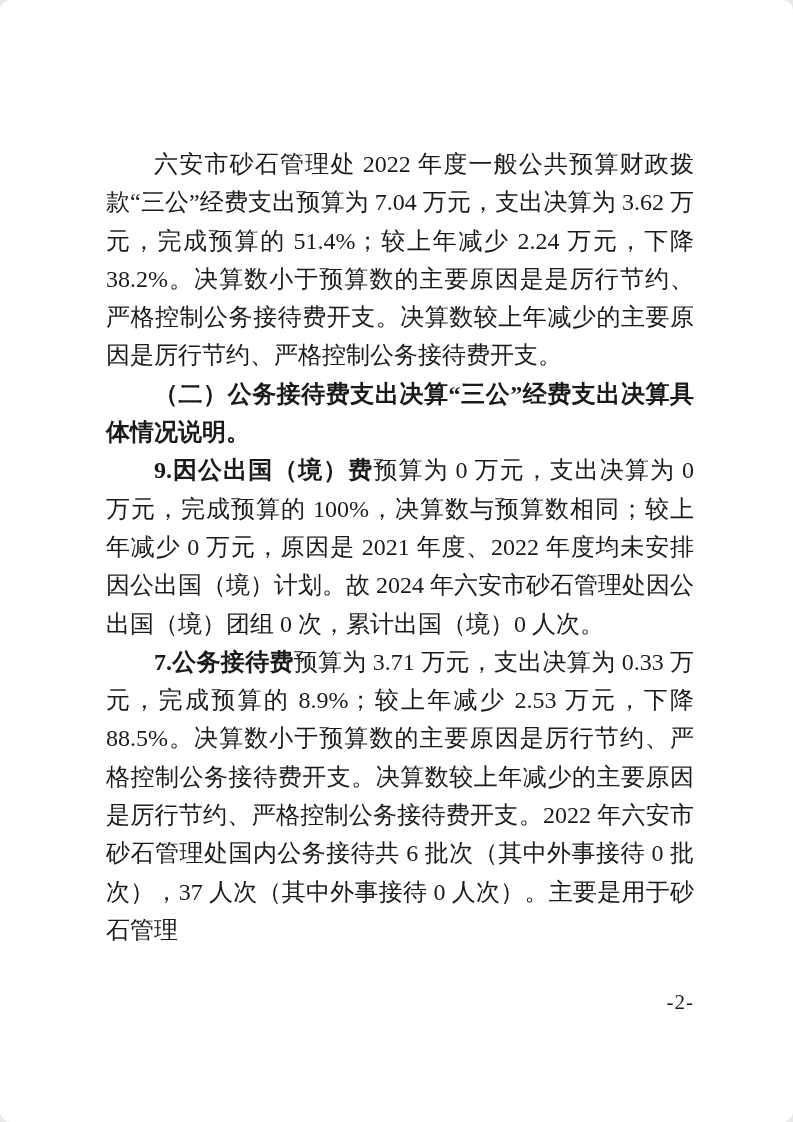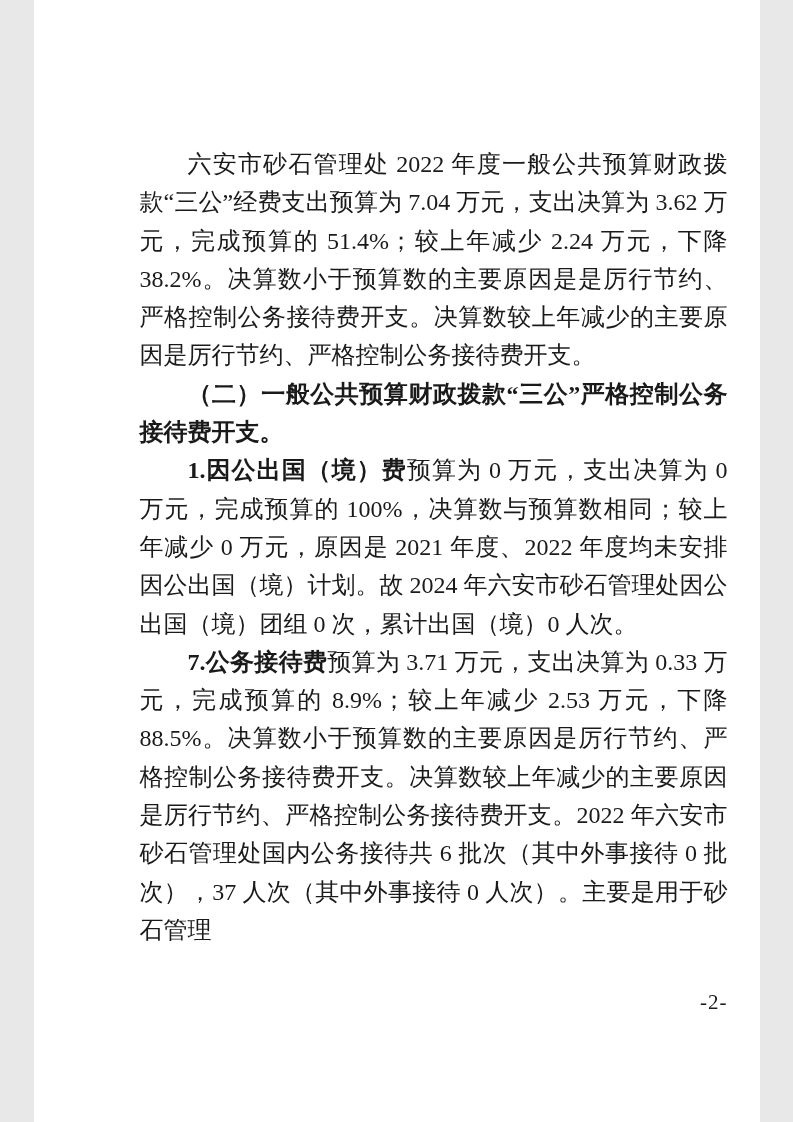"六安市砂石管理处 2022 年度一般公共预算财政拨款“三公”经费支出预算为" .page { border-radius: none -> 11px; width: 726px -> 793px }
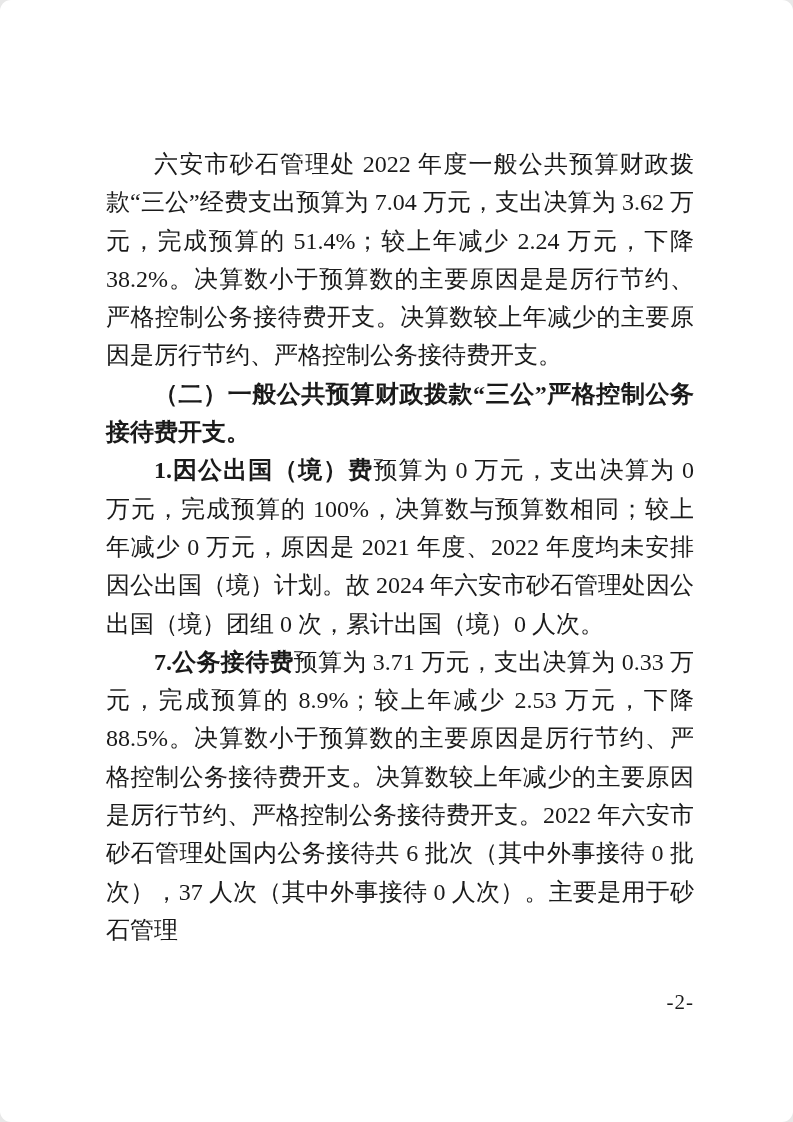"（二）一般公共预算财政拨款“三公”严格控制公务接待费开支。" p.para { text: 一般公共预算财政拨款“三公”严格控制公务接待费开支 -> 公务接待费支出决算“三公”经费支出决算具体情况说明 }
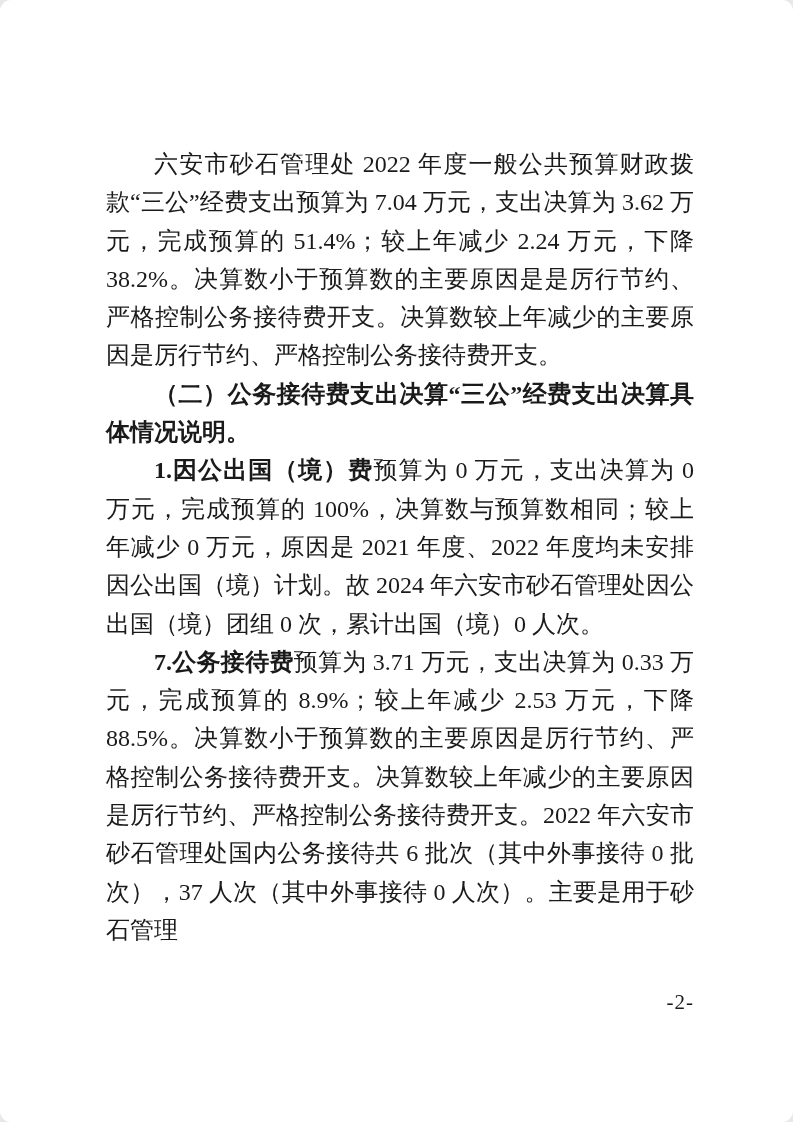"1.因公出国（境）费" span.lead { text: 1 -> 9 }
